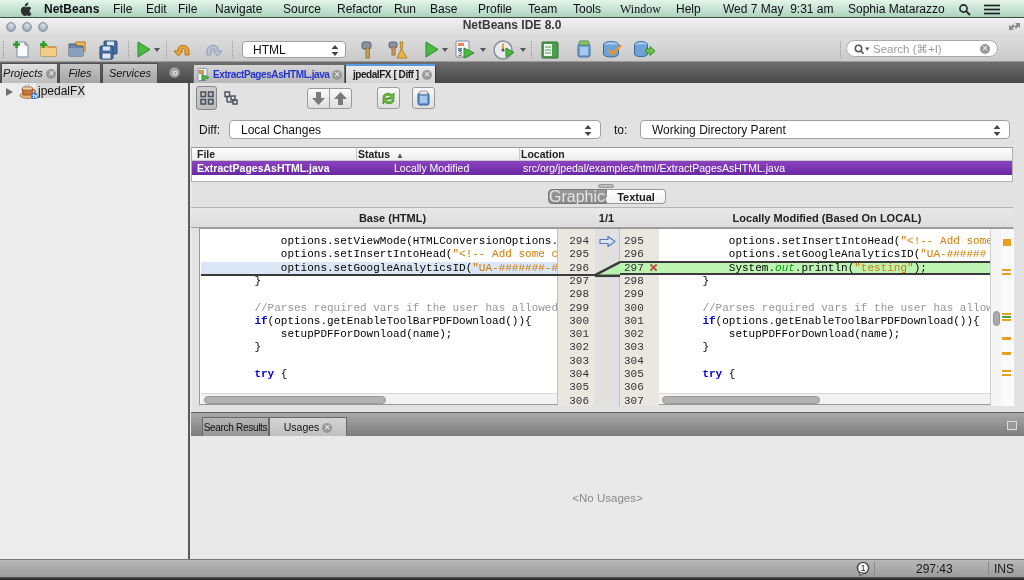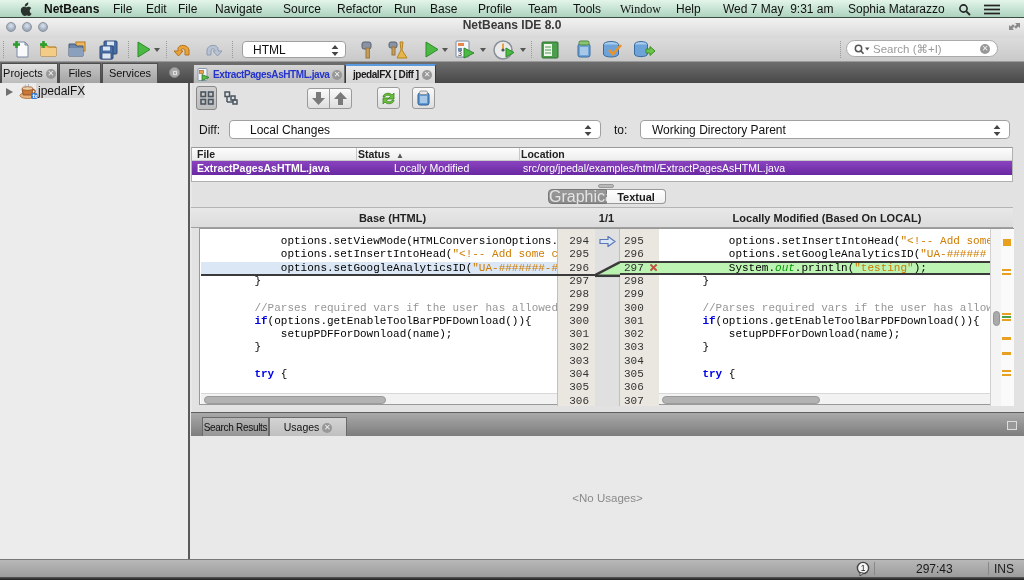"Projects ✕" .ltab { font-style: none -> italic }
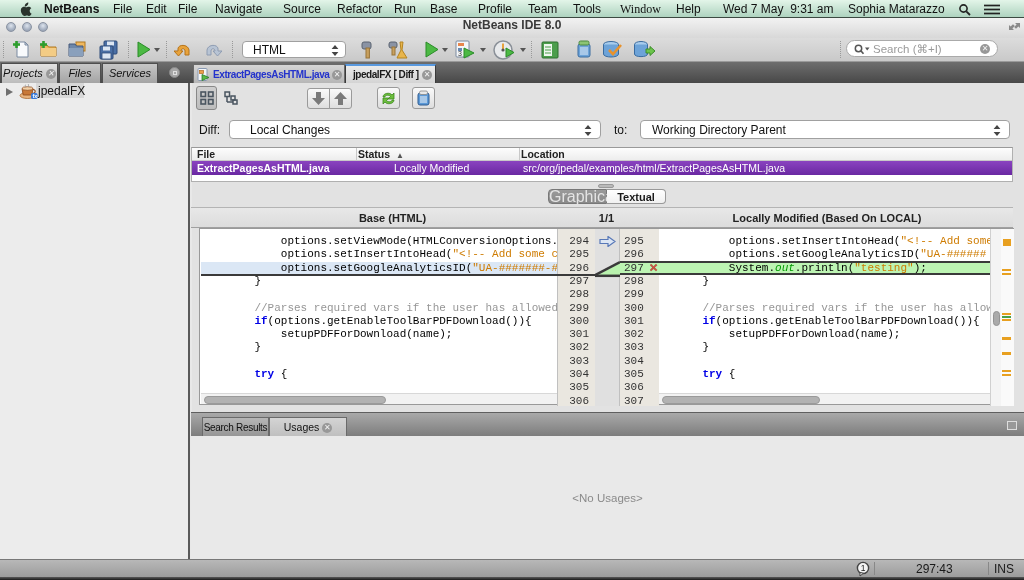"Local Changes" div.combo { padding-left: 20px -> 11px }
